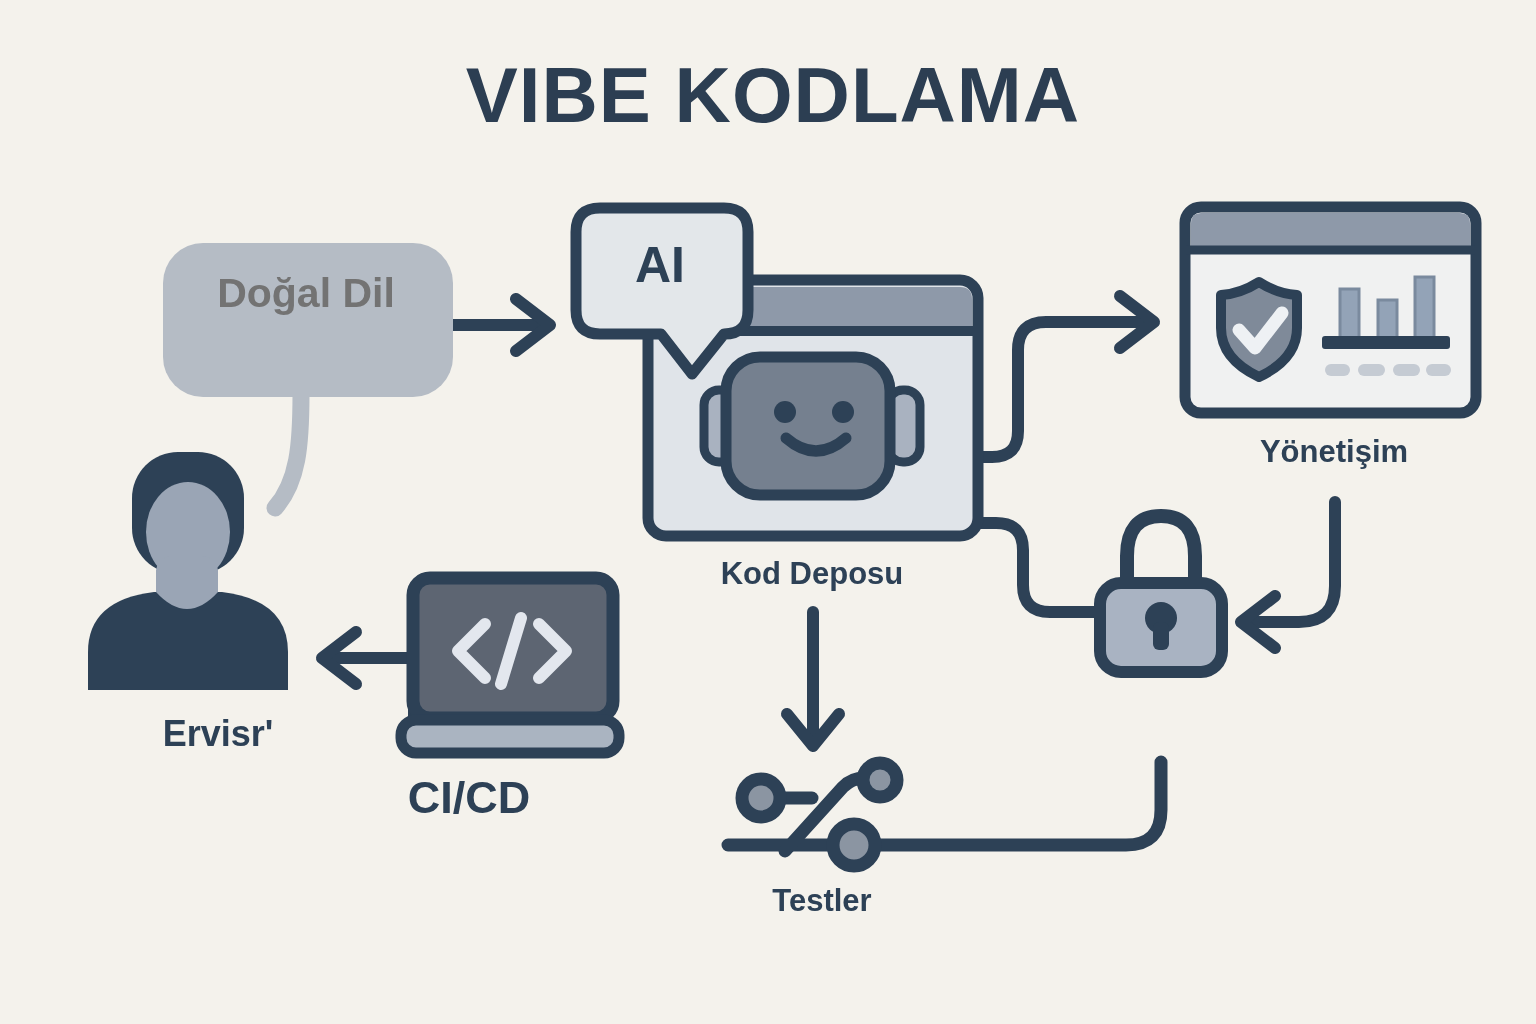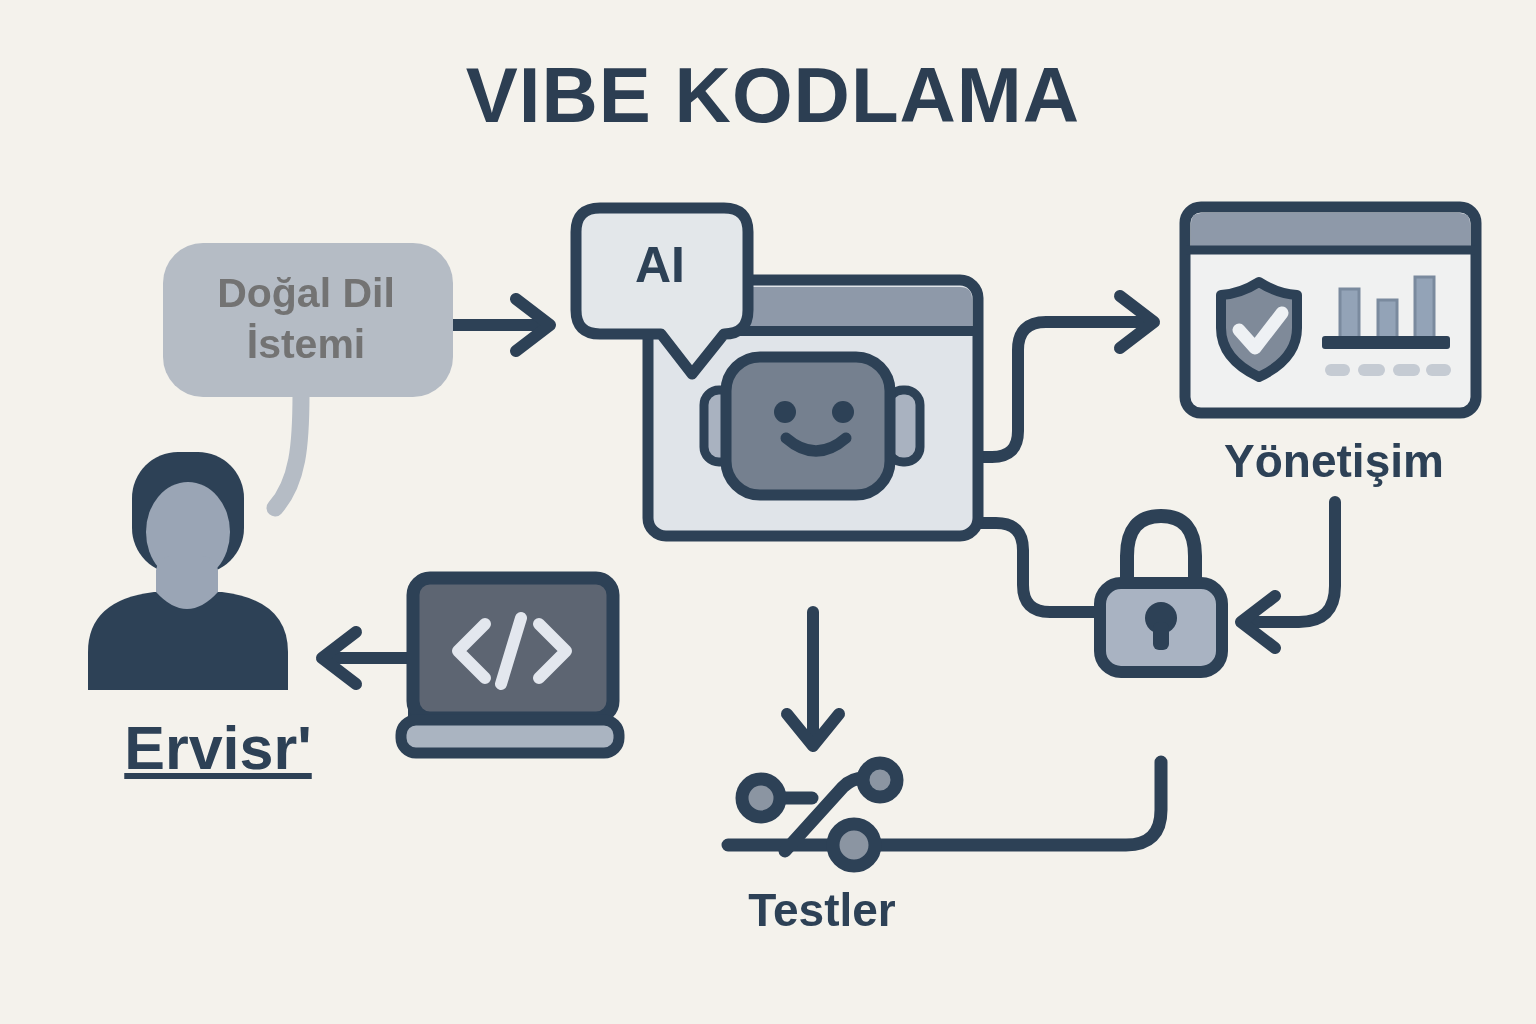"İstemi" div { html: <div>İstemi</div> -> none }
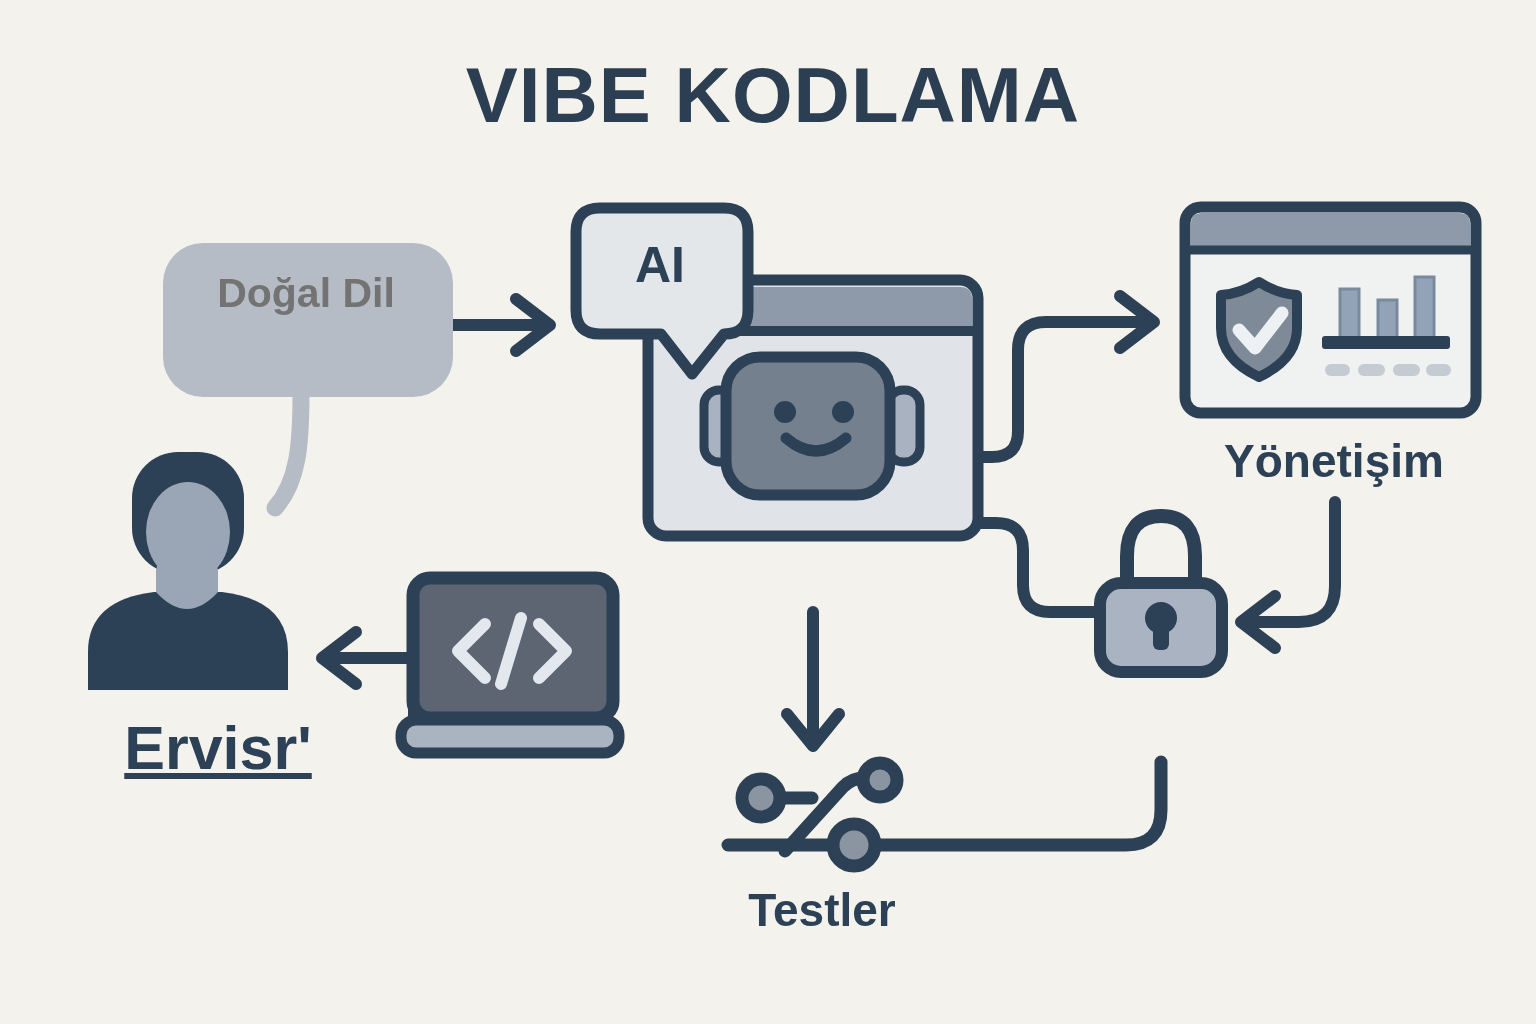"Yönetişim" .node-label { font-size: 46px -> 31px }
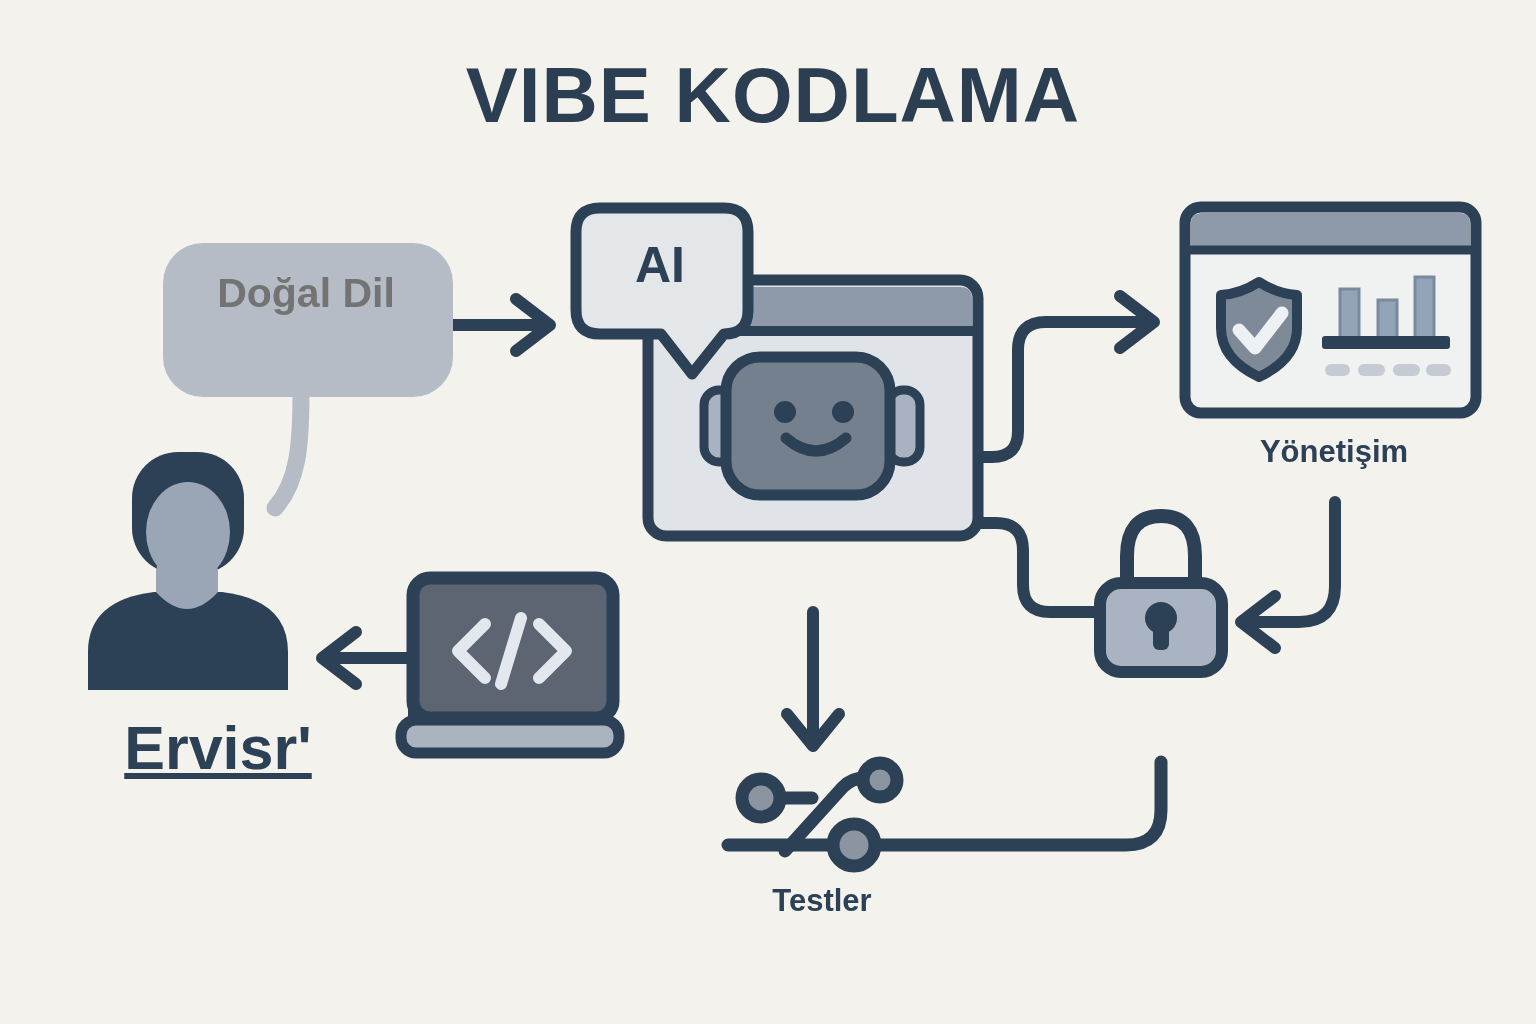"Kod Deposu" div.label { html: none -> <div>Kod Deposu</div> }
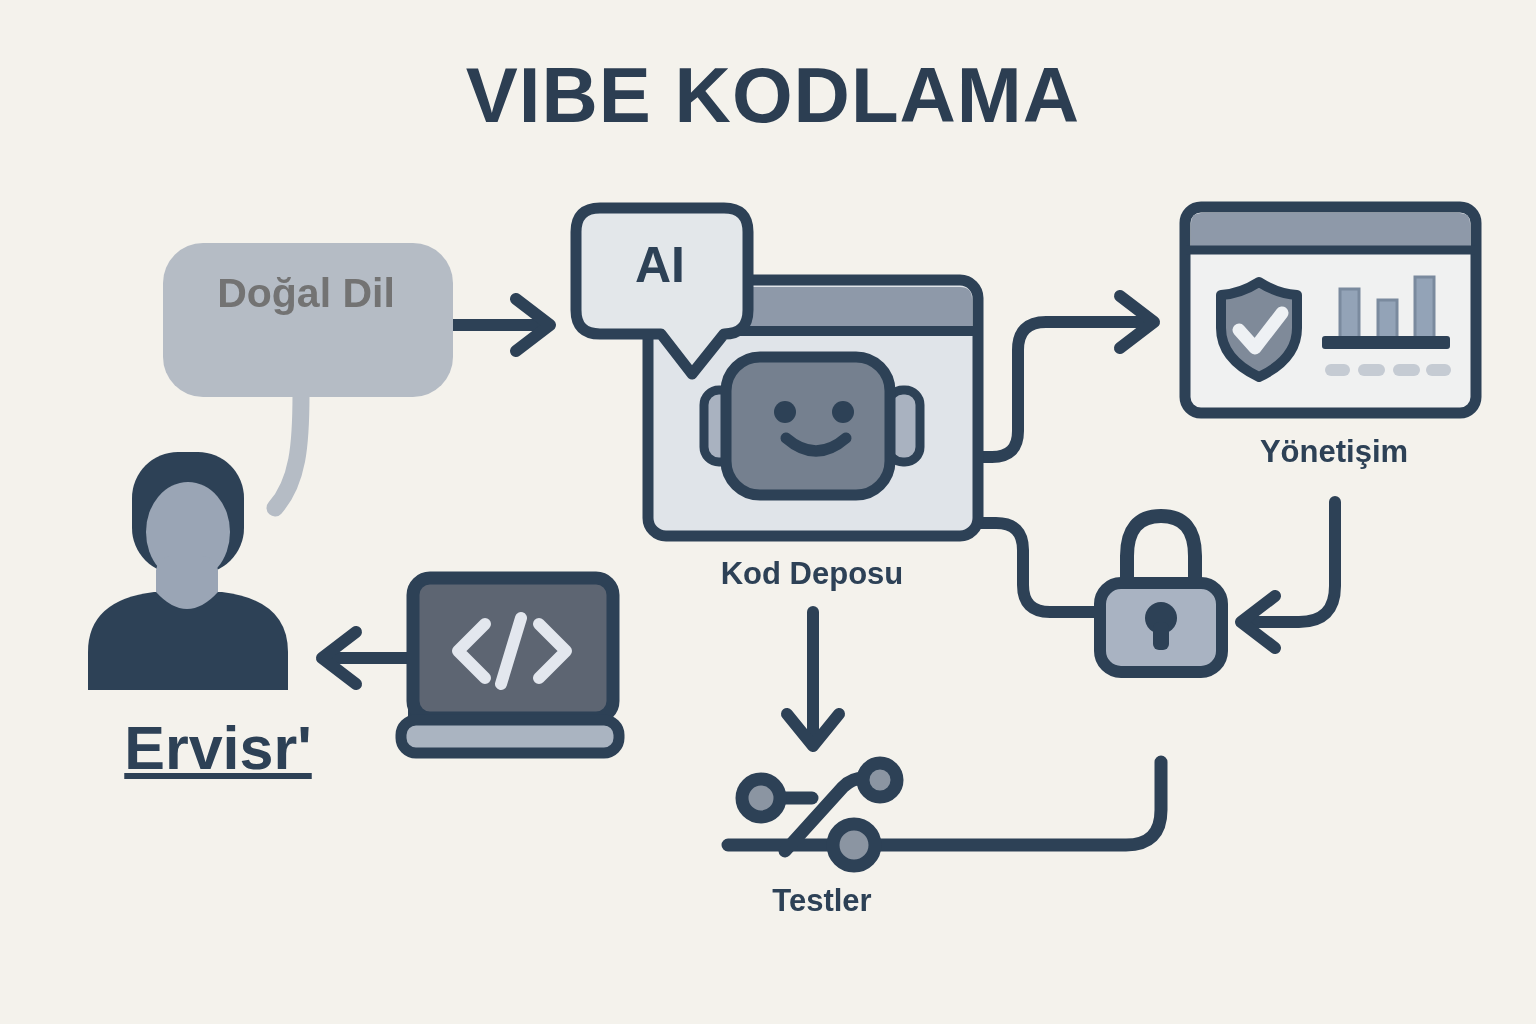"Ervisr'" div.label { font-size: 61px -> 36px; text-decoration: underline -> none }
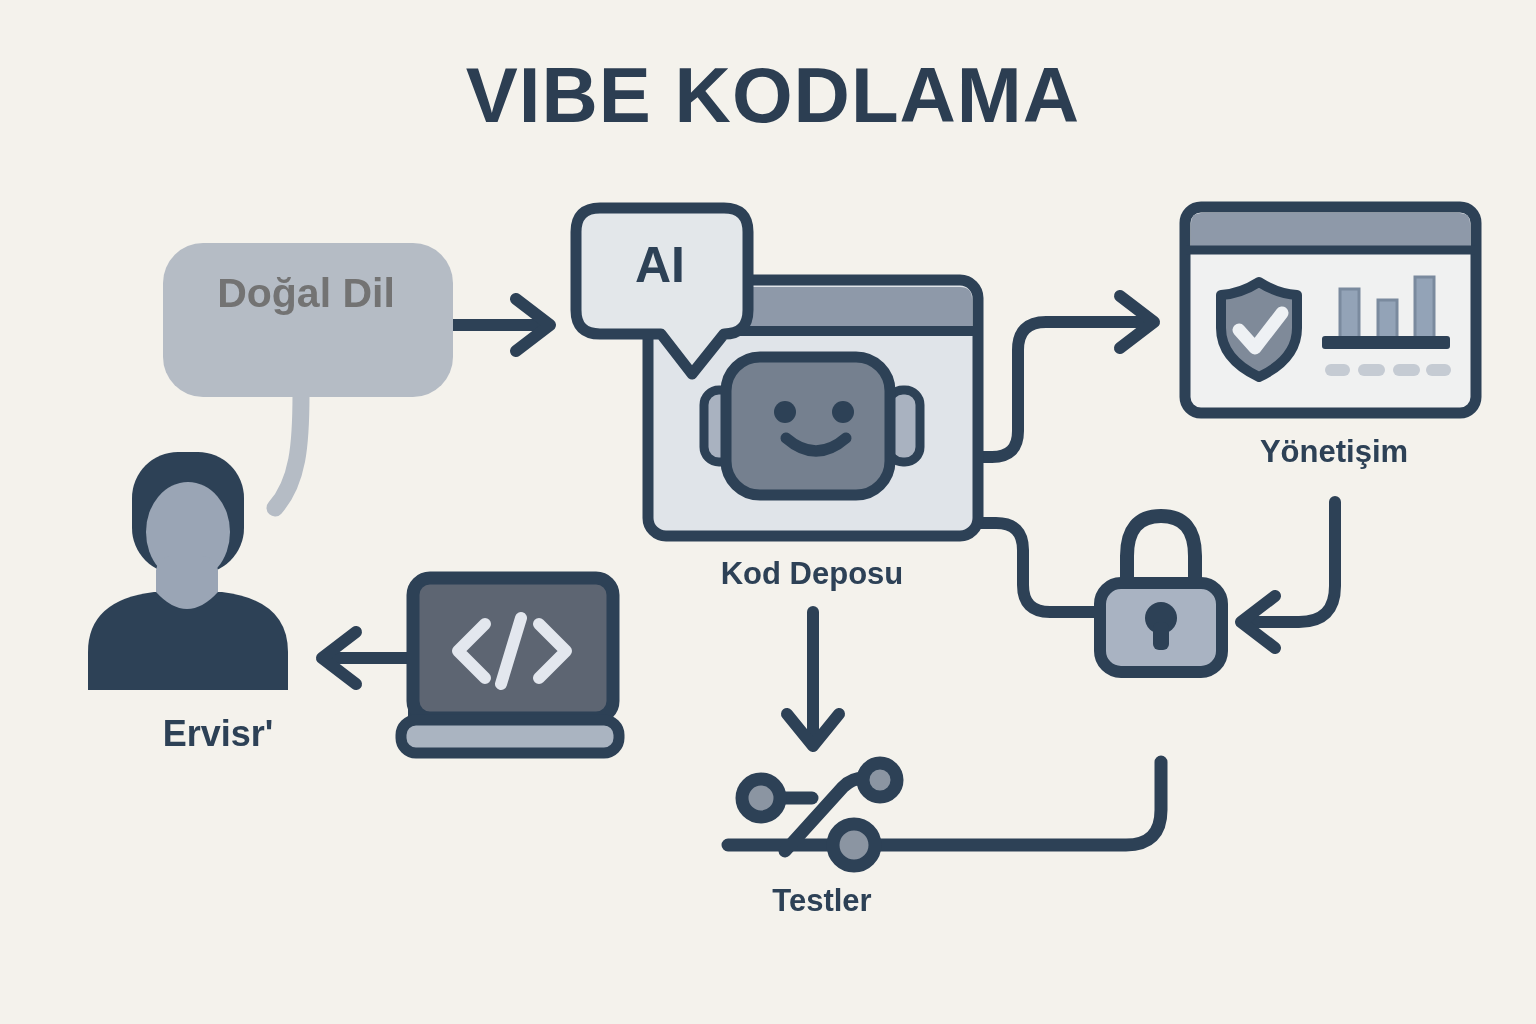"CI/CD" div.label { html: none -> <div>CI/CD</div> }
